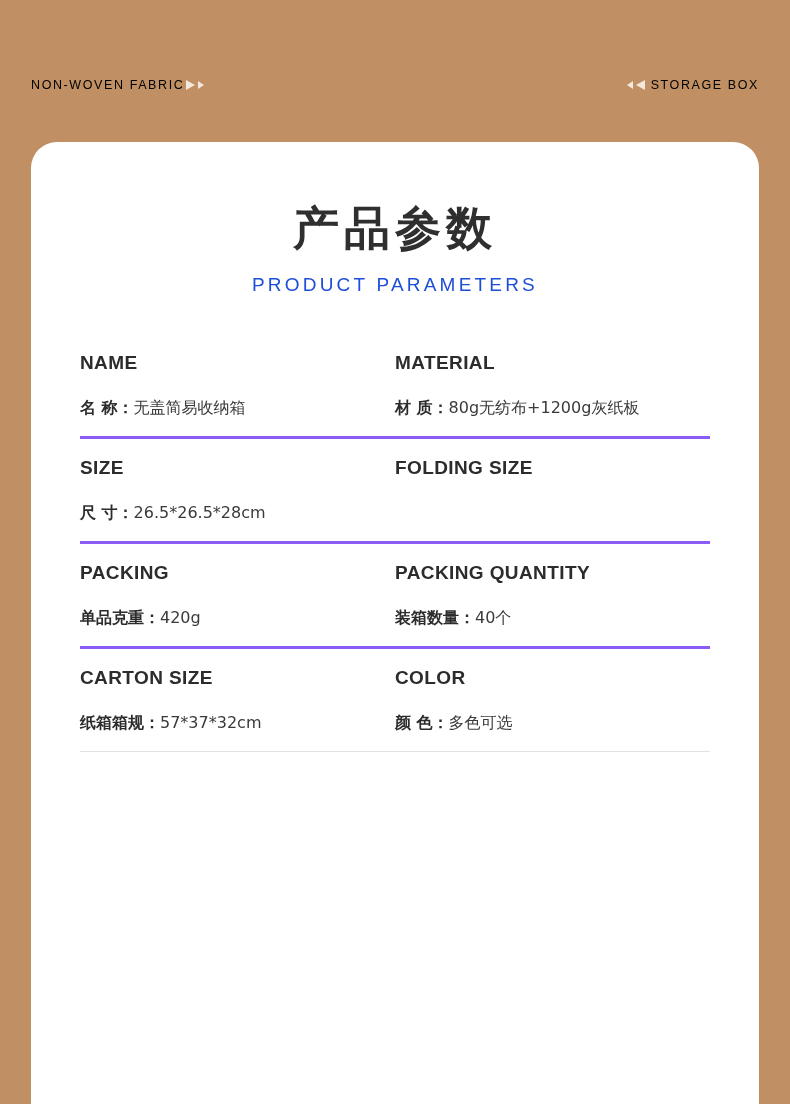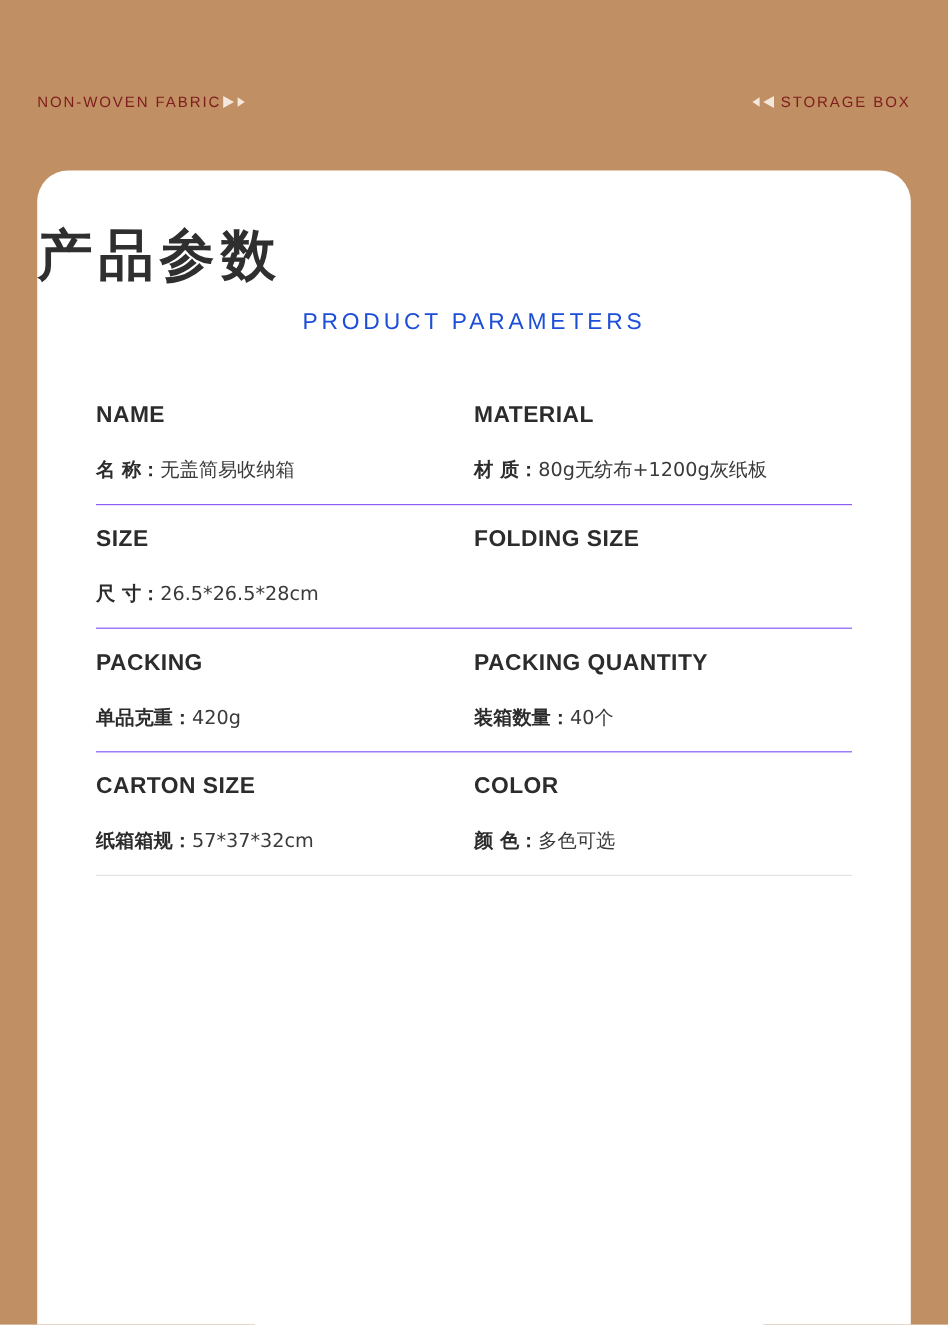"NON-WOVEN FABRIC" .top-label { color: #7f1d1d -> #000000 }
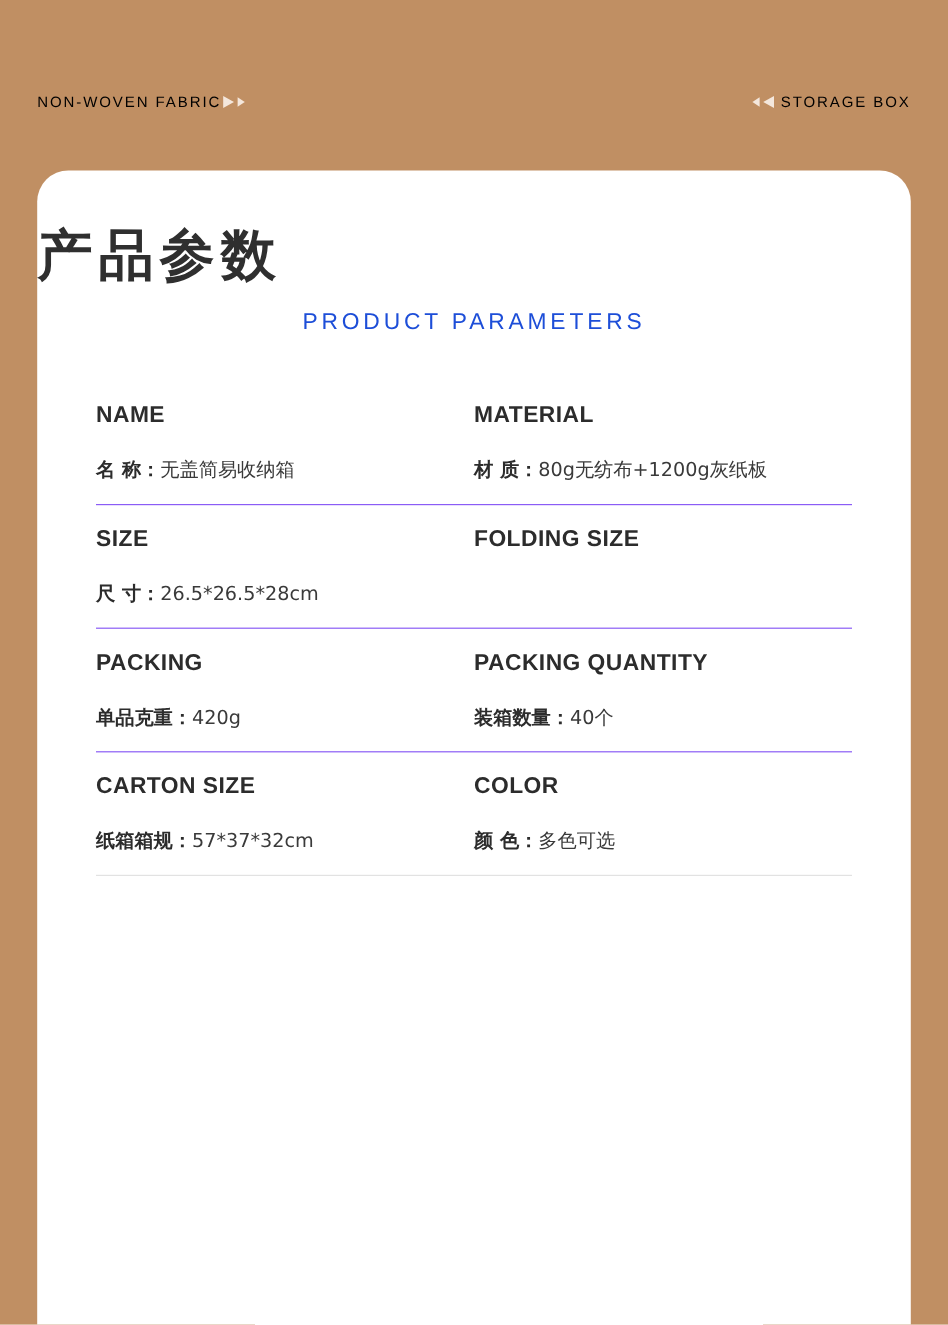"产品参数" .title-zh { margin-top: 40px -> 56px; text-align: none -> center }
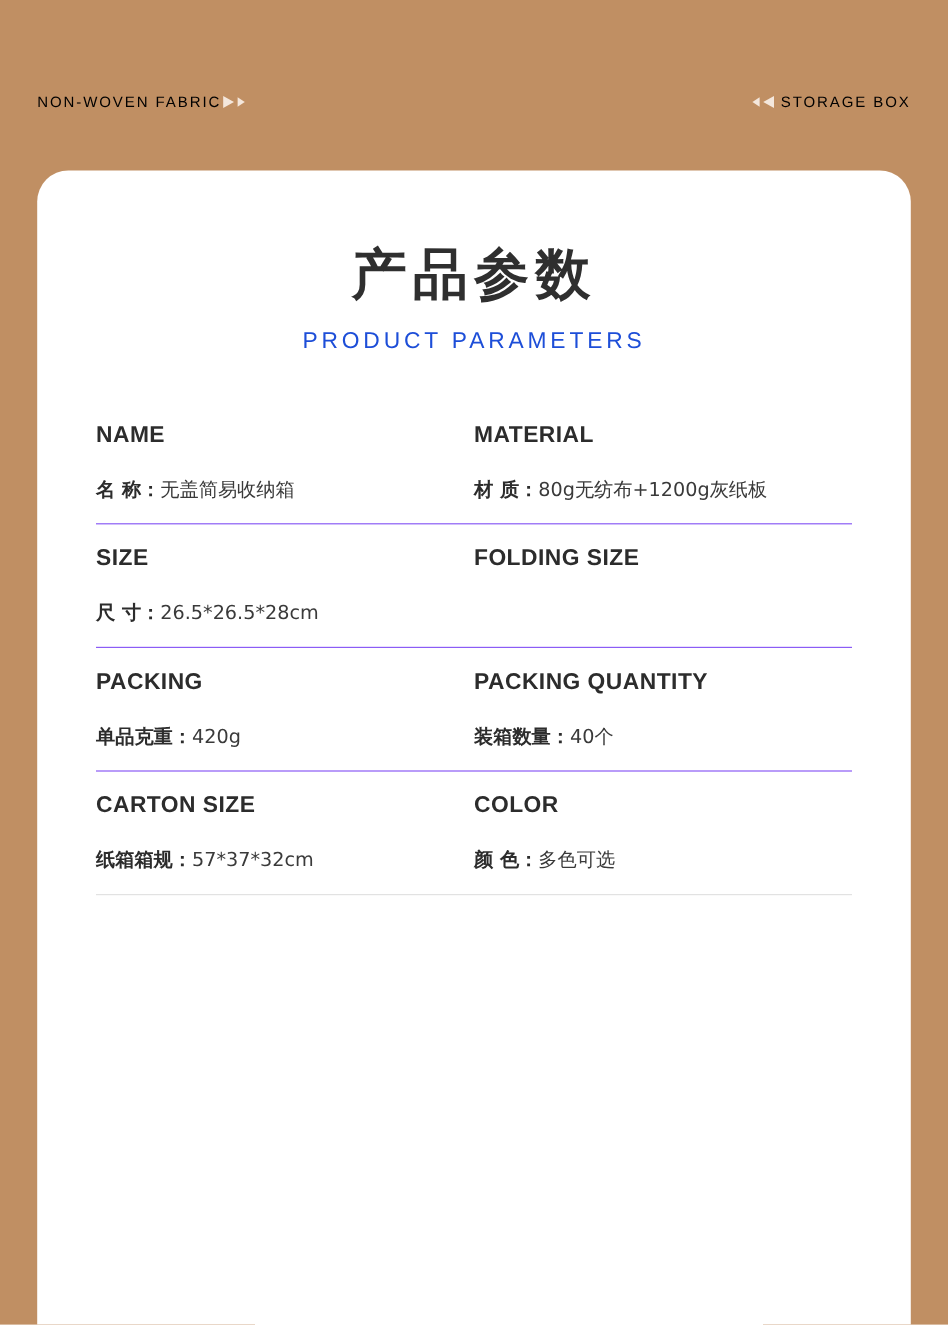"NAME" .spec-row { border-bottom: 1px solid #8b5cf6 -> 3px solid #8b5cf6 }
